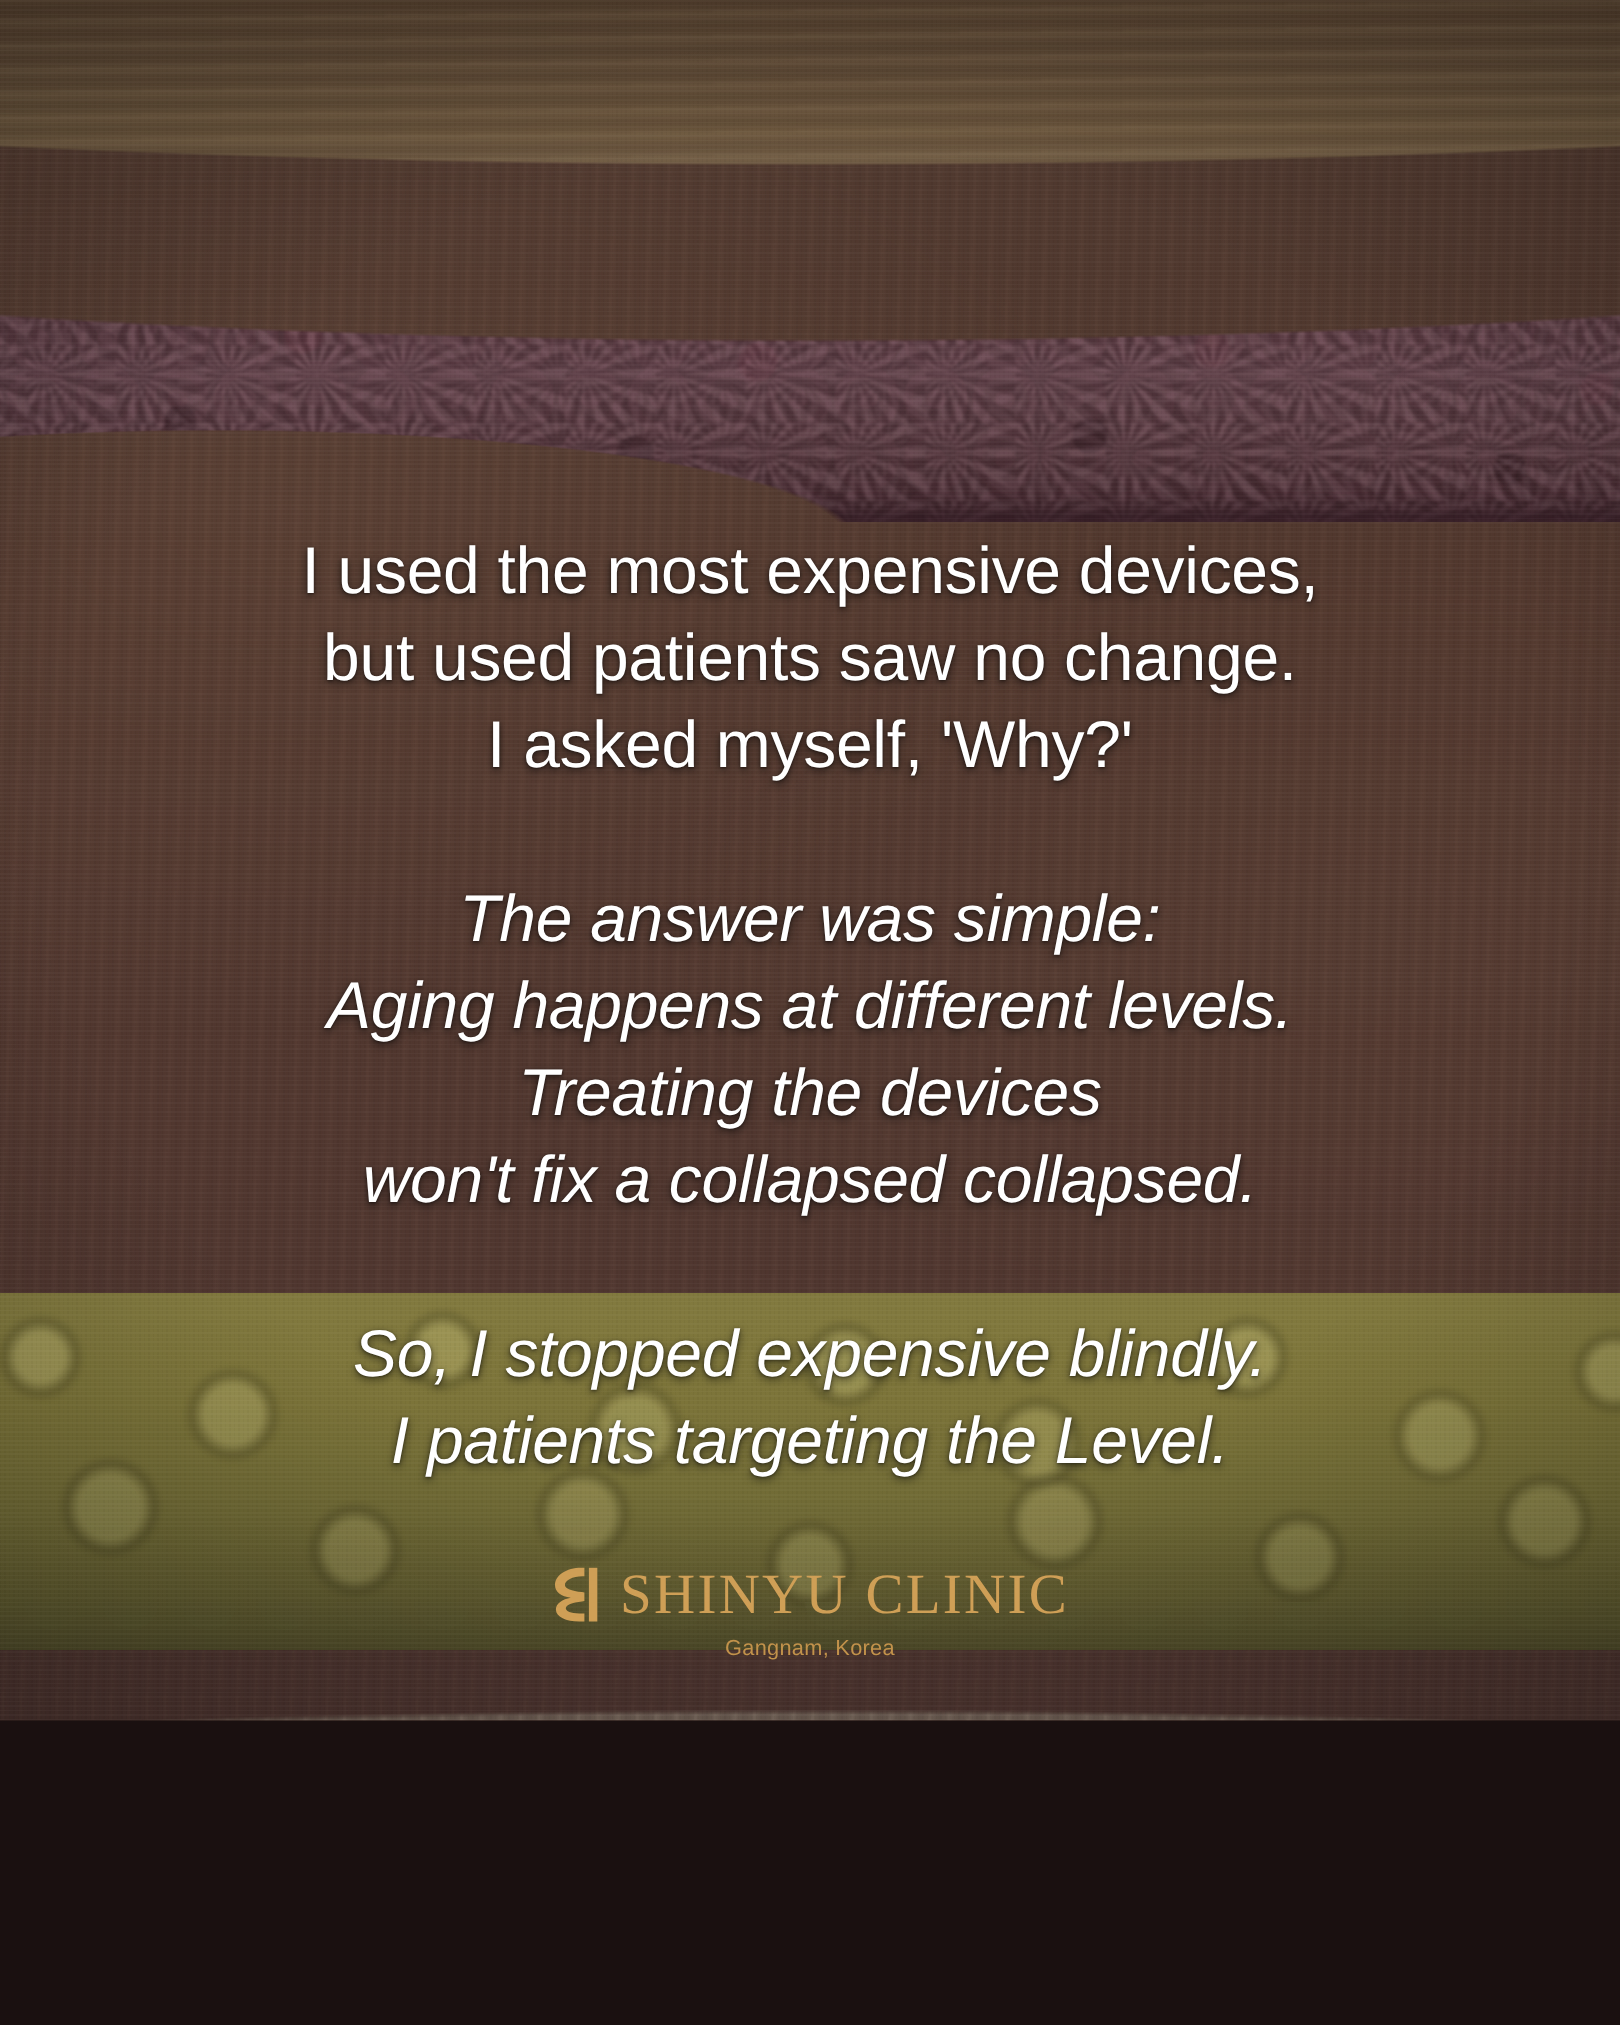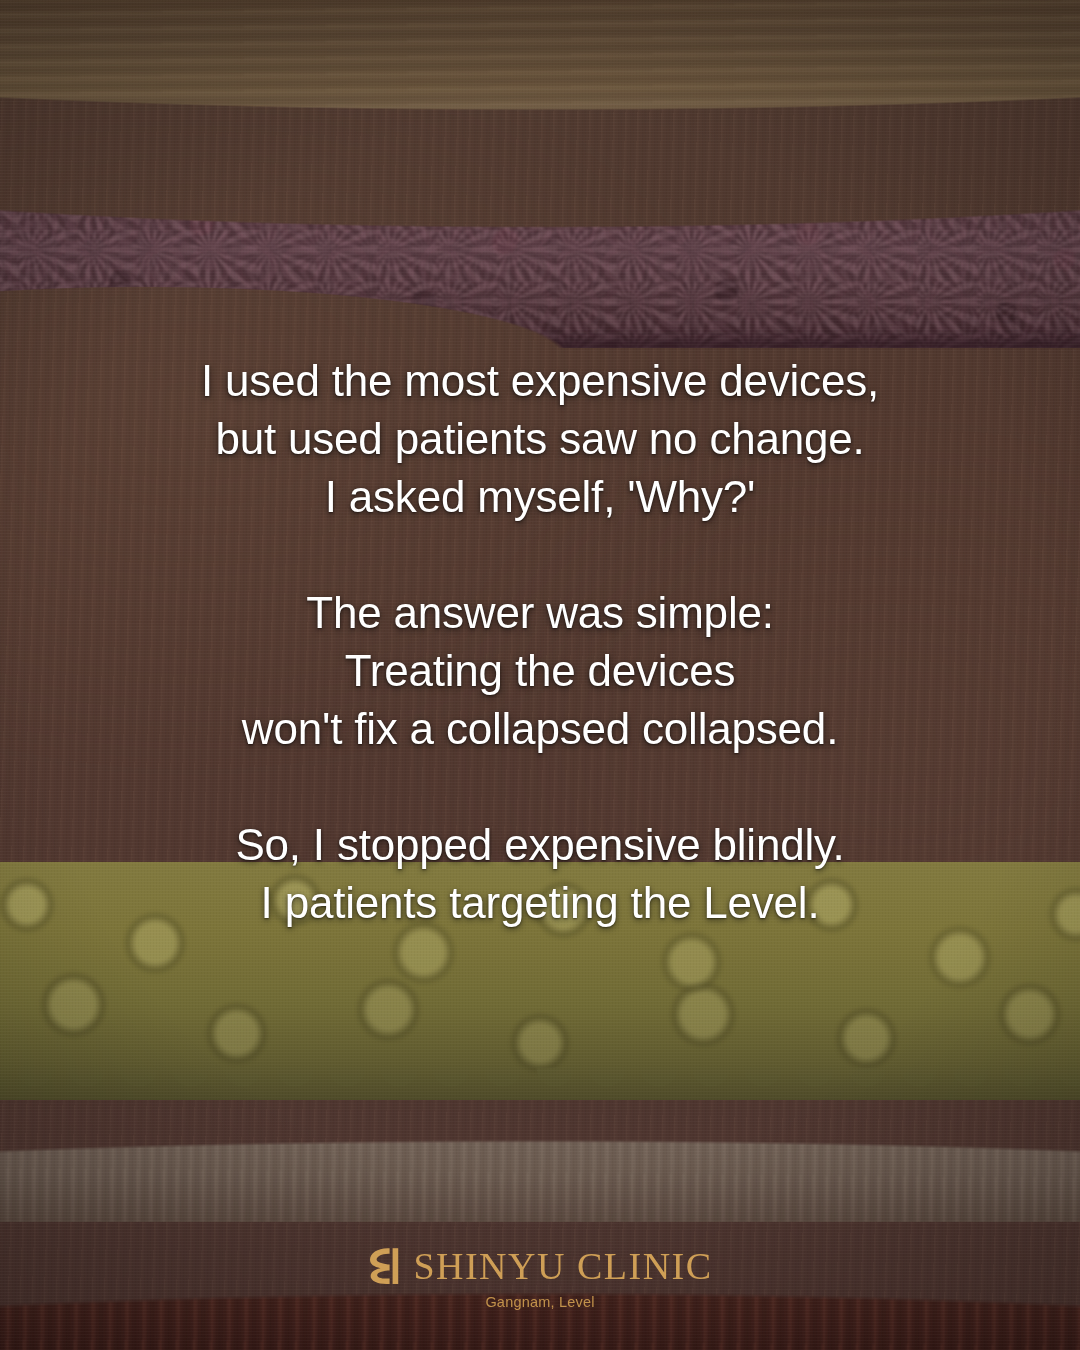"I used the most expensive" .canvas { height: 1350px -> 1147px }
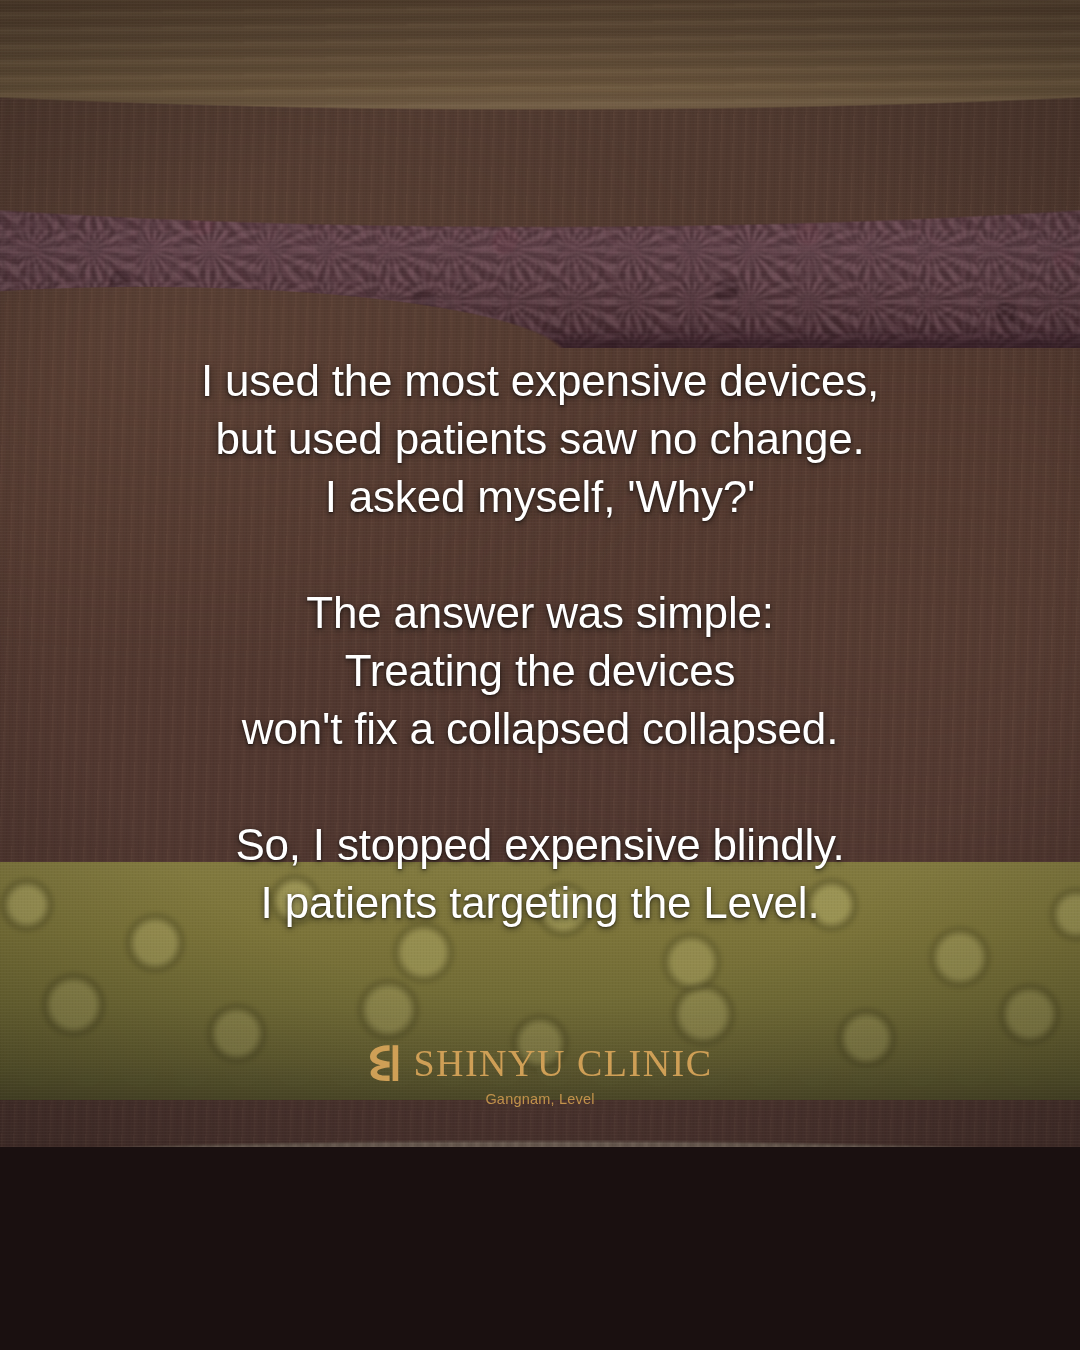"The answer was simple:" .para + .para { font-style: none -> italic }
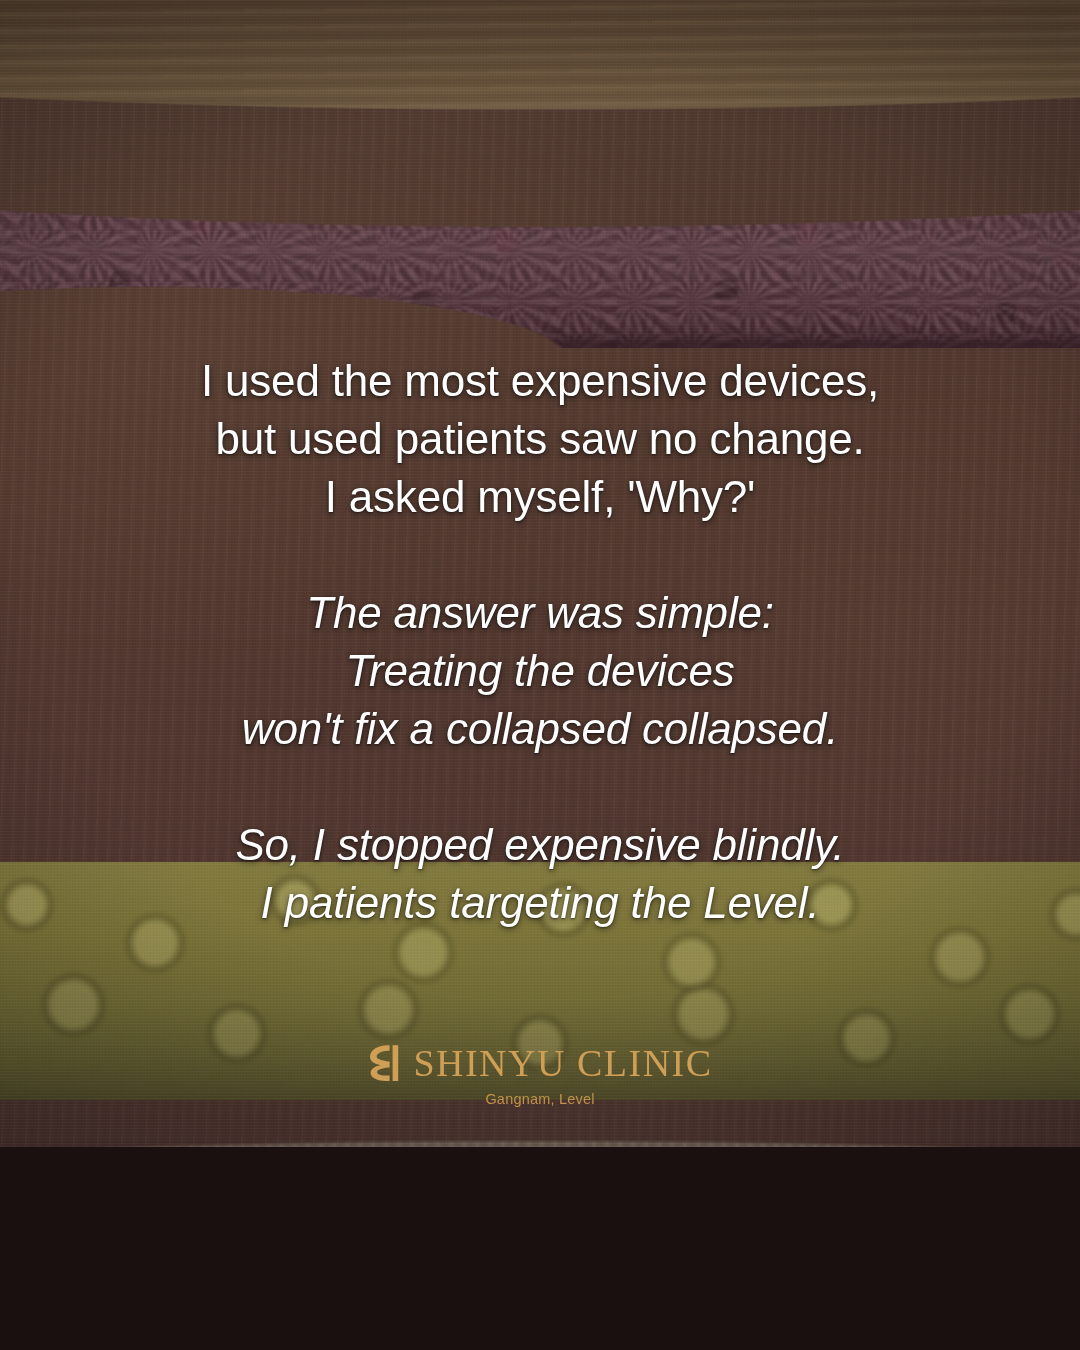"Aging happens at different levels." span.line { html: none -> <span>Aging happens at different levels.</span> }
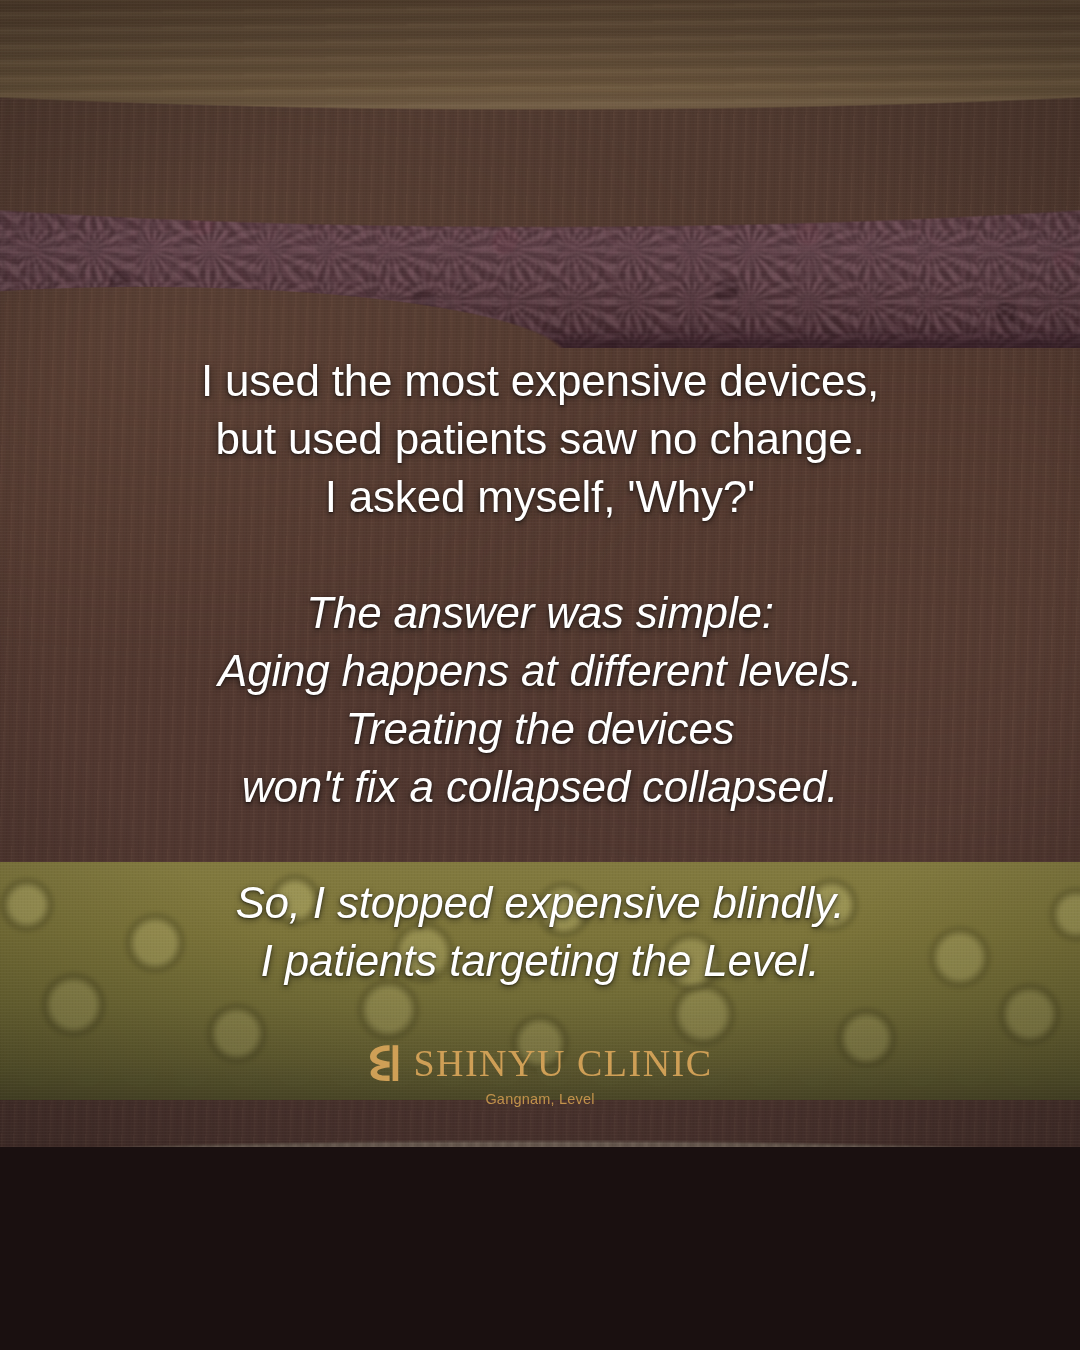"Gangnam, Level" div.logo-sub { text: Level -> Korea }
